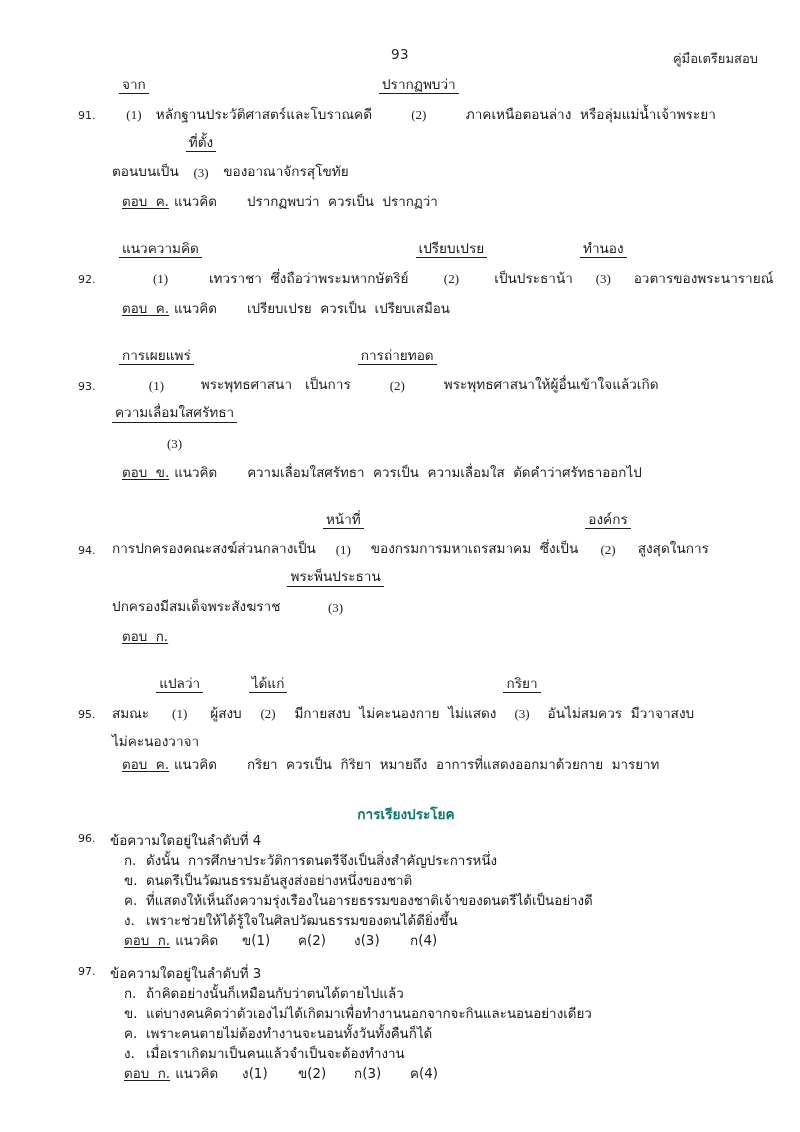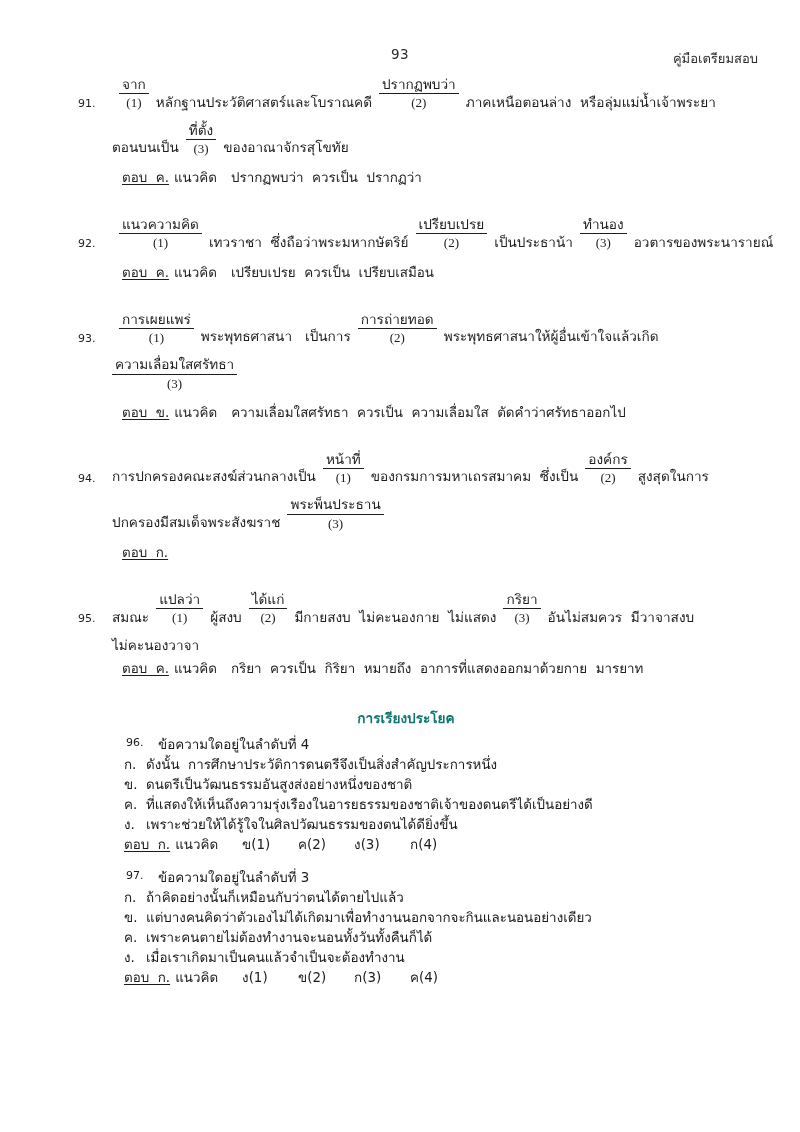"จาก" .frac { gap: none -> 12px }
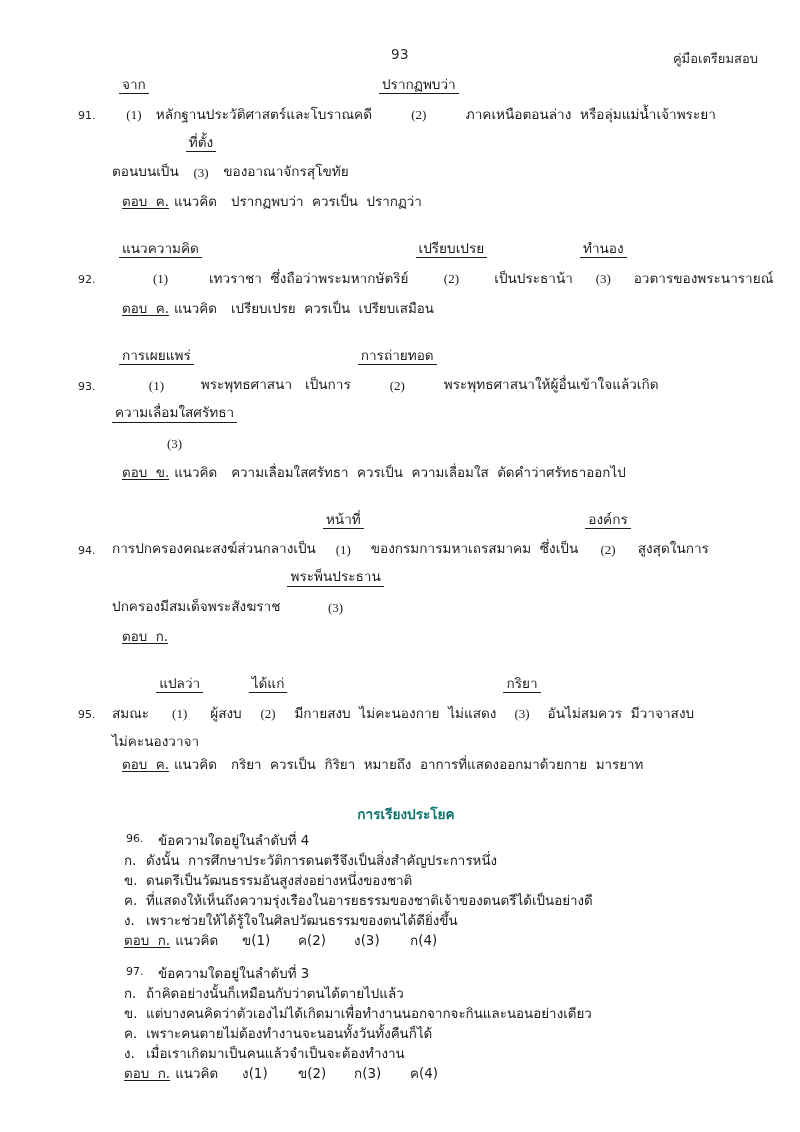"ปรากฏพบว่า ควรเป็น ปรากฏว่า" .ans-body { margin-left: 14px -> 30px }
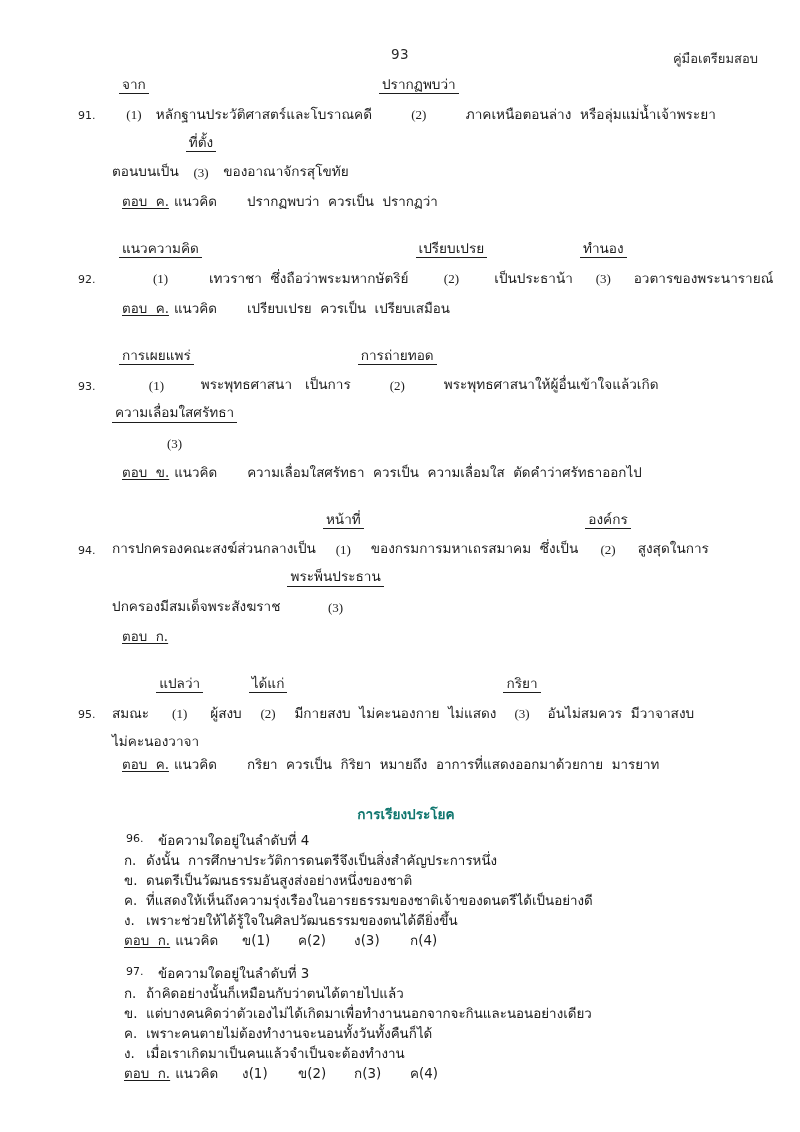"96." .choice-q { margin-left: 48px -> none }
